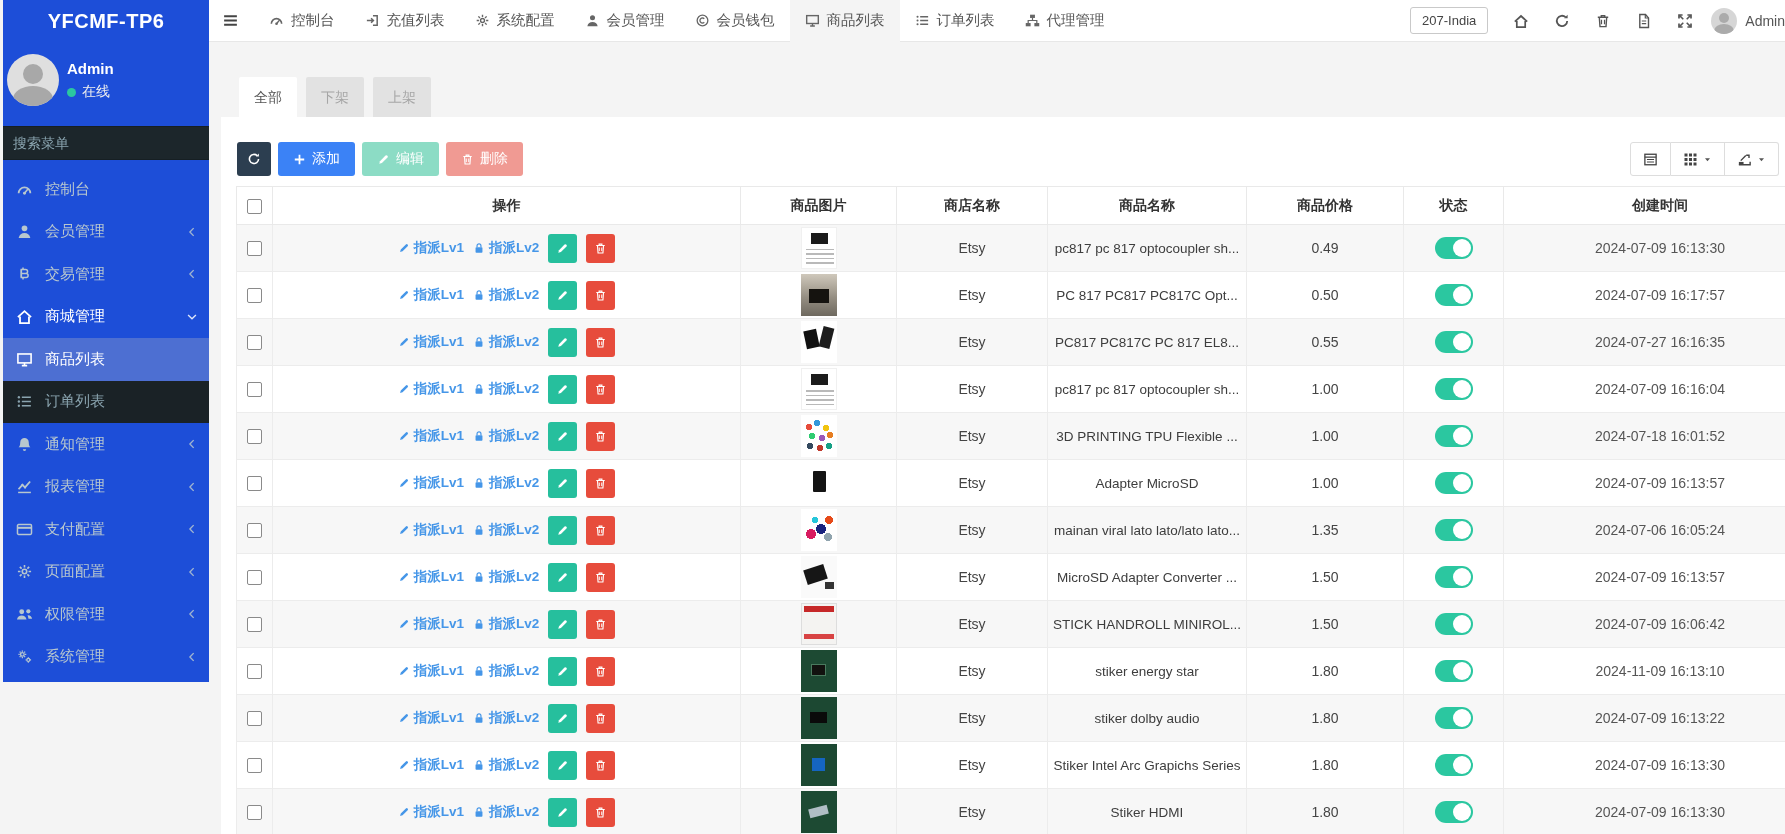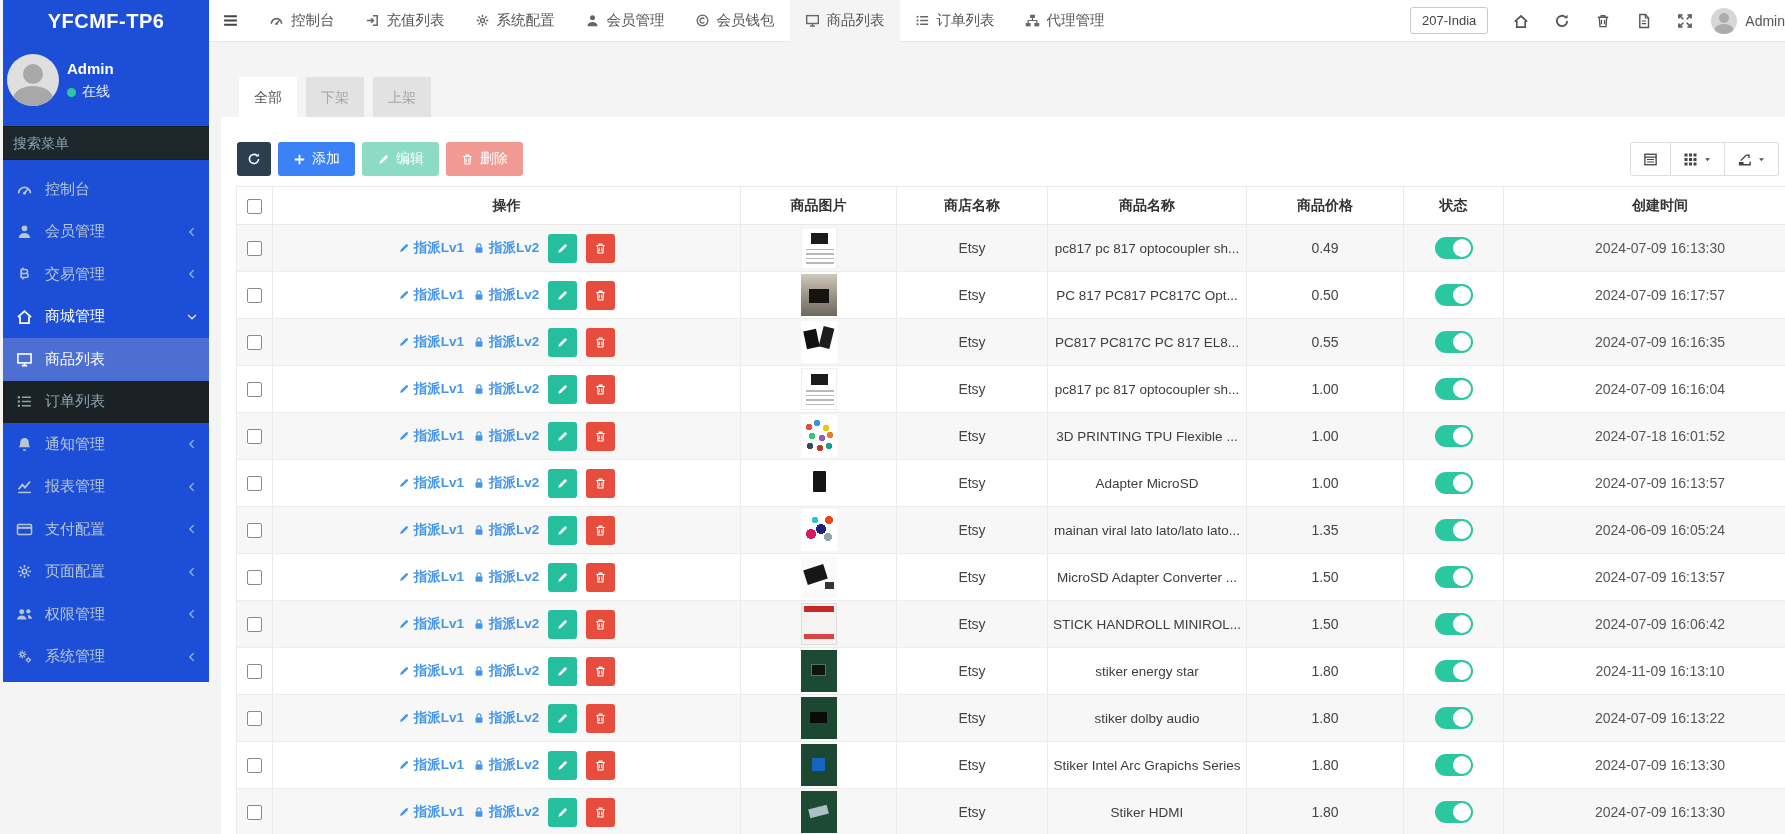"2024-07-09 16:16:35" span { text: 2024-07-09 -> 2024-07-27 }
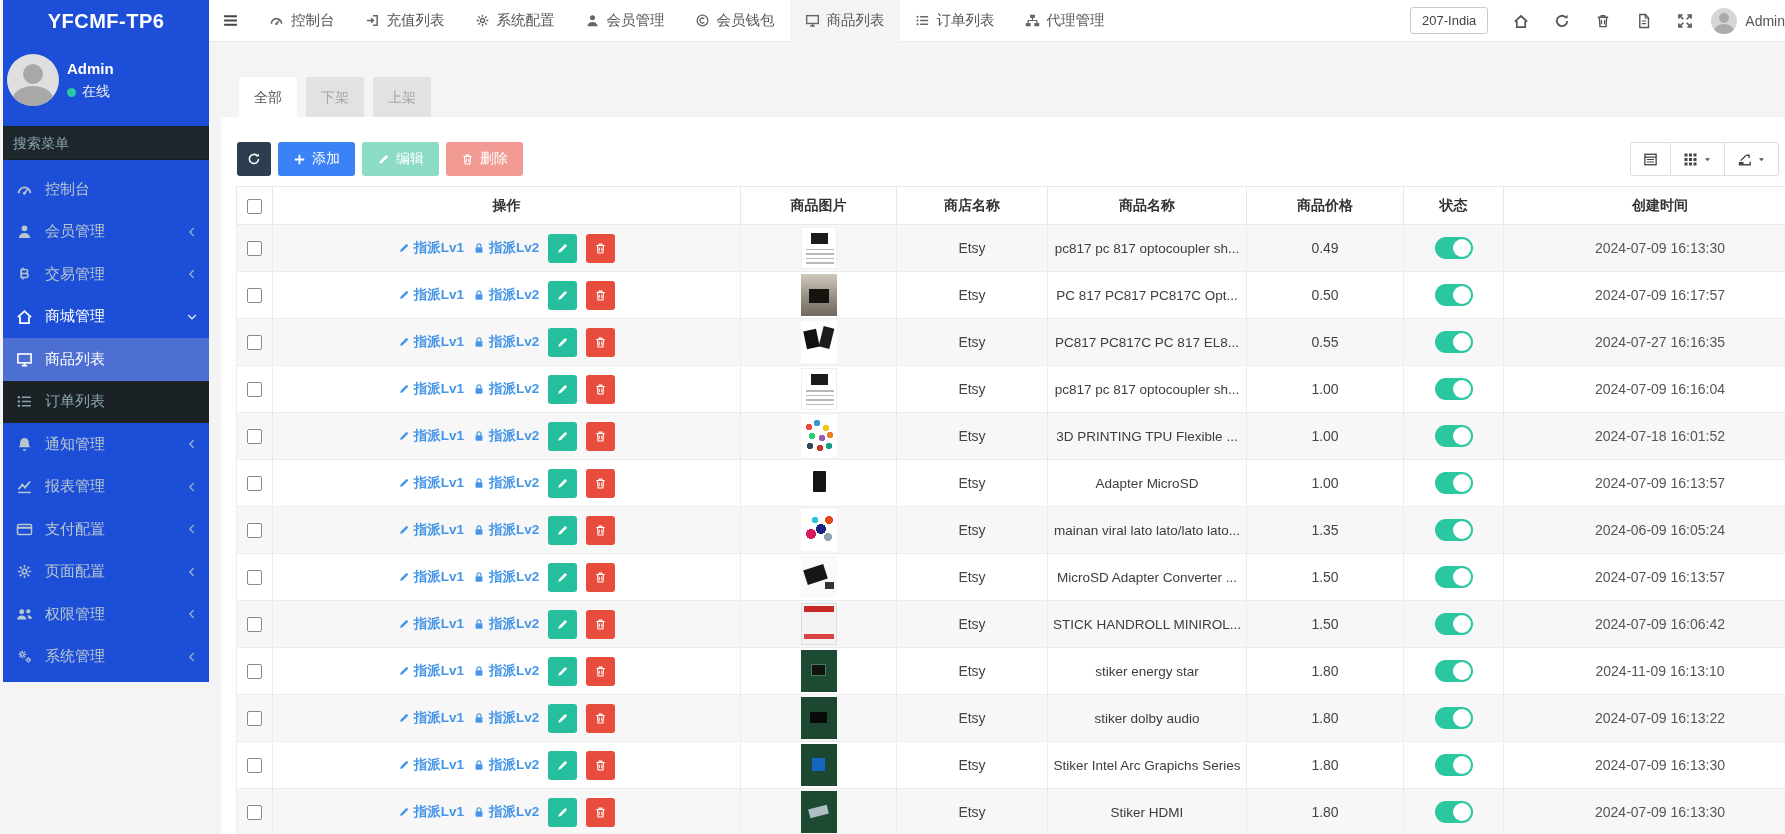"2024-06-09 16:05:24" span { text: 2024-06-09 -> 2024-07-06 }
